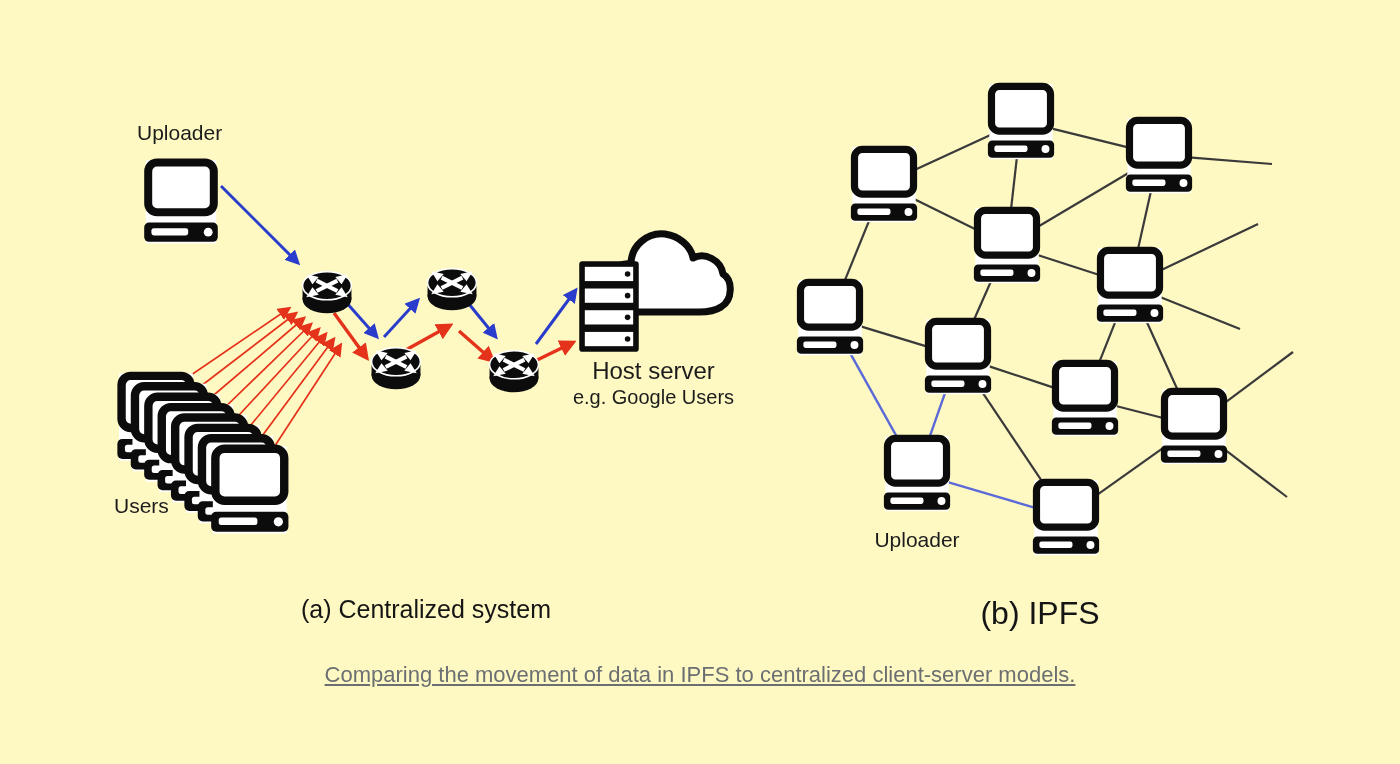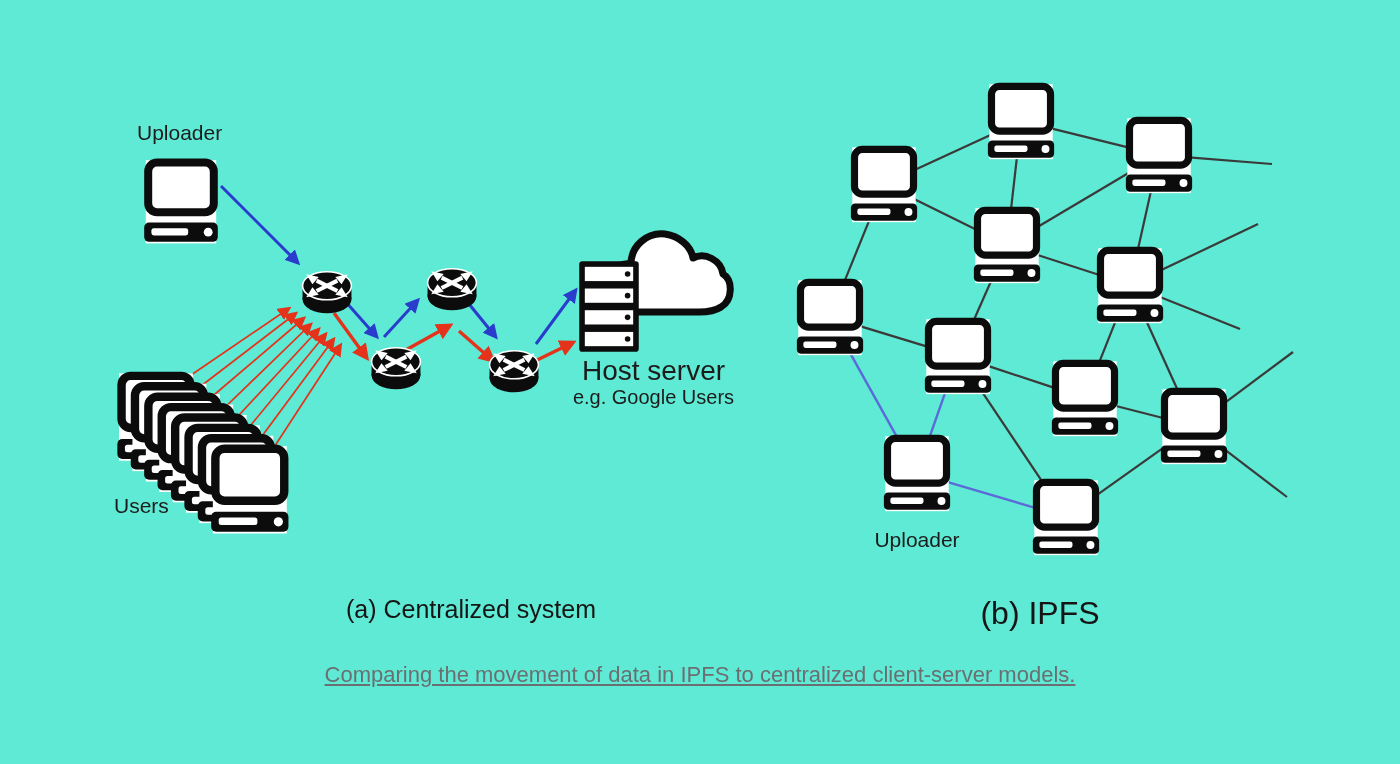"Uploader" .stage { background: #5eead4 -> #fef9c3 }
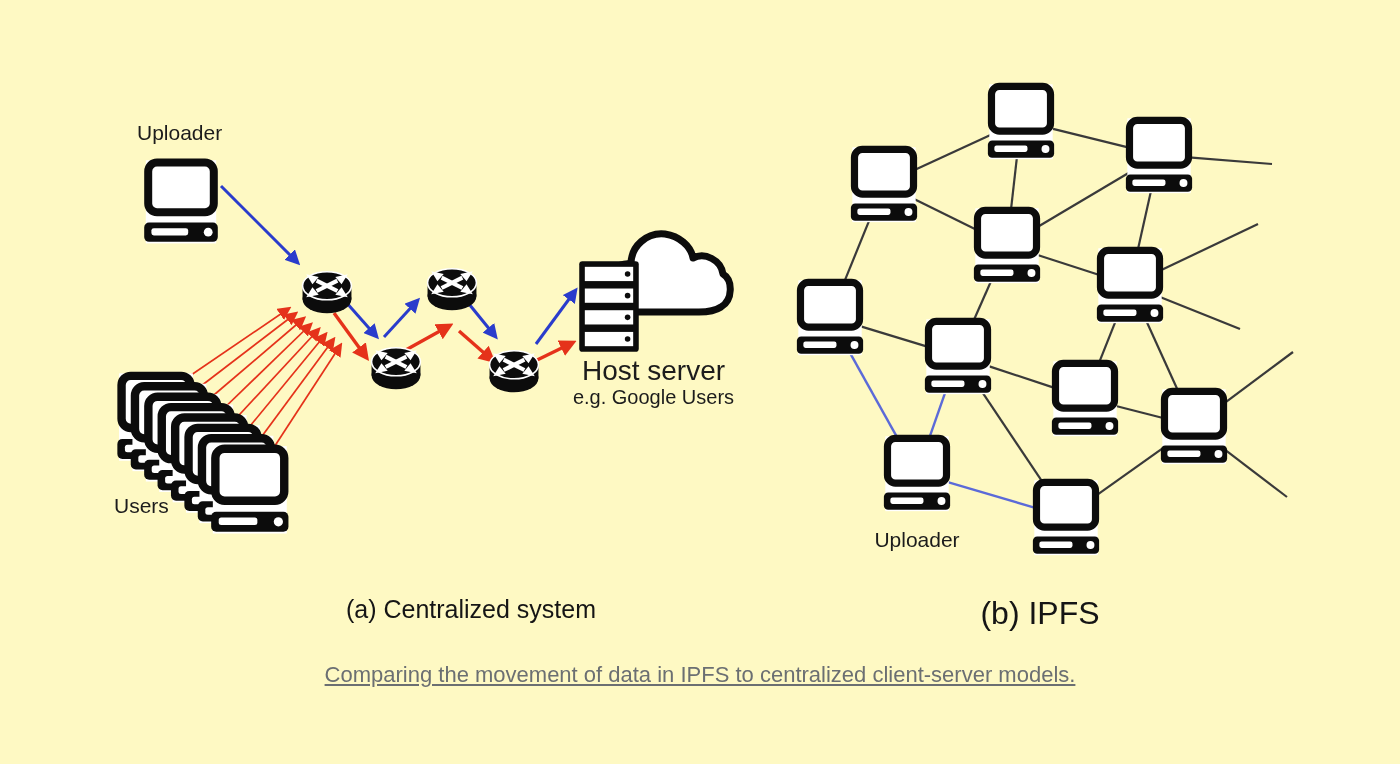"Host server" .lbl-server { font-size: 28px -> 24px }
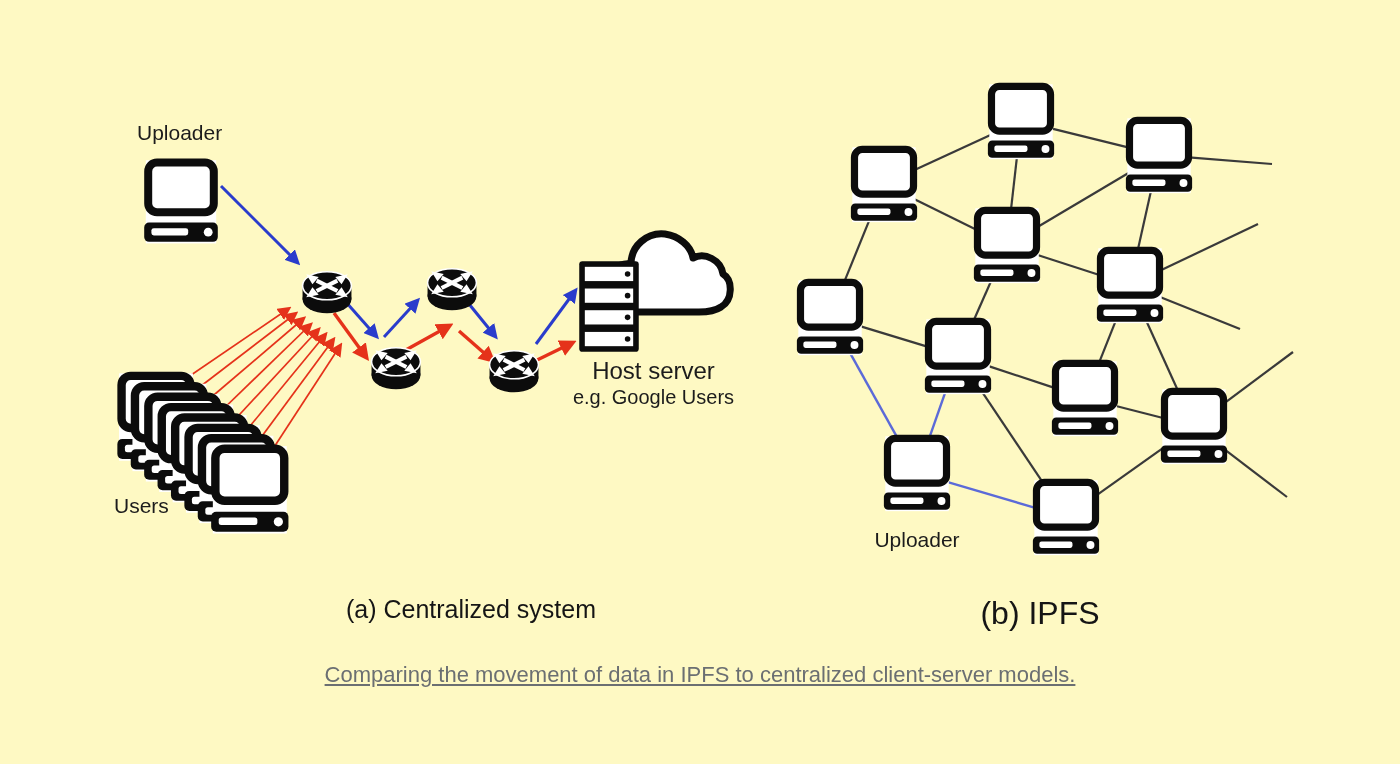"(a) Centralized system" .cap-a { text-align: right -> center }
